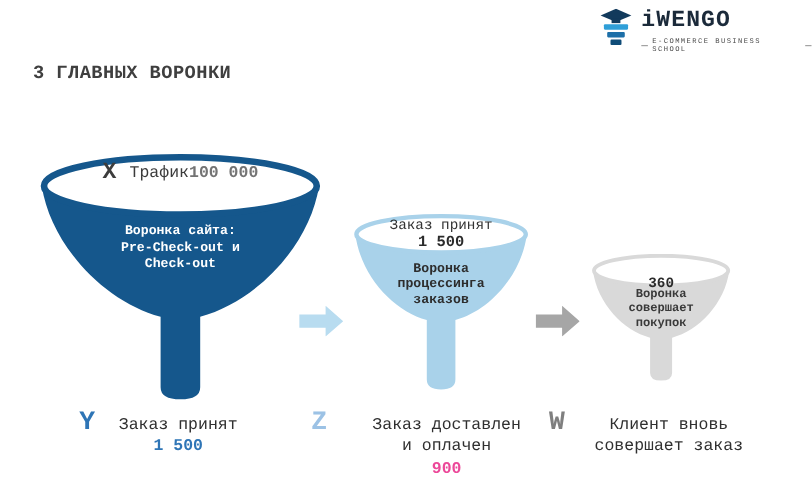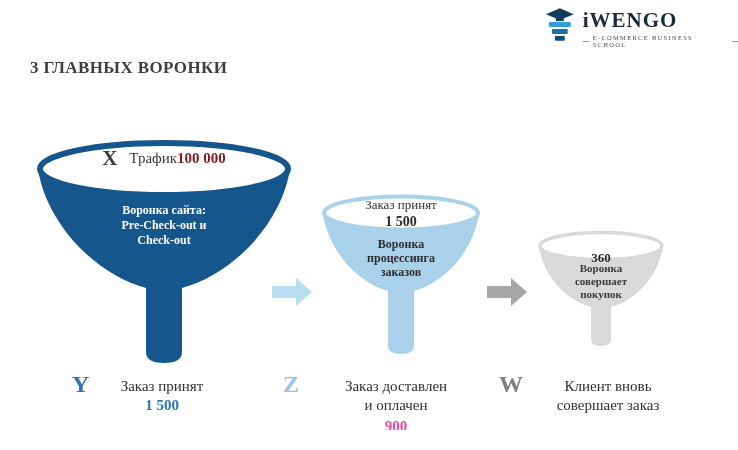"iWENGO" .canvas { font-family: Liberation Serif, serif -> Liberation Mono, monospace }
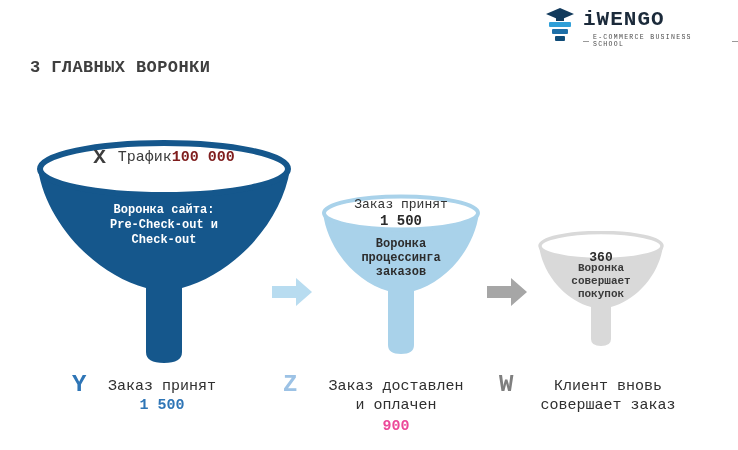"100 000" .f1-top-value { color: #7f1d1d -> #737373 }
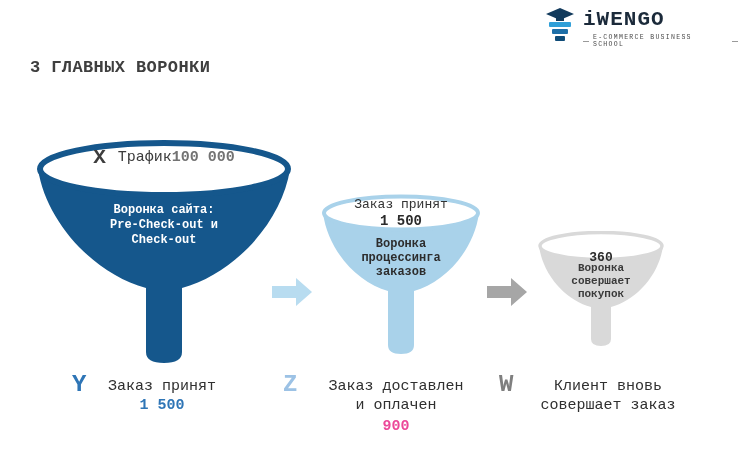"Заказ доставлен" .f2-bottom { left: 316px -> 326px }
